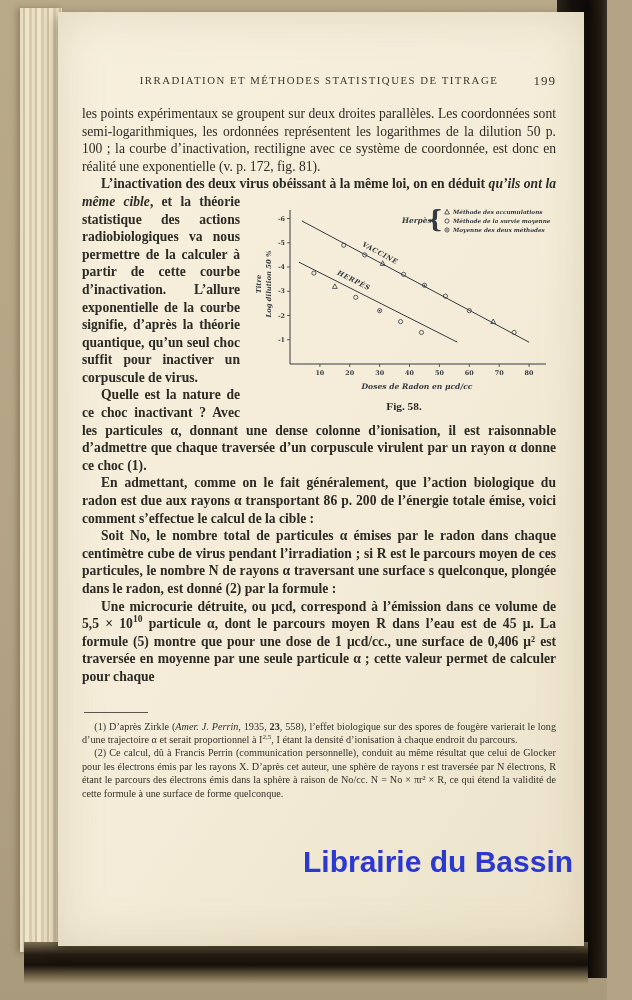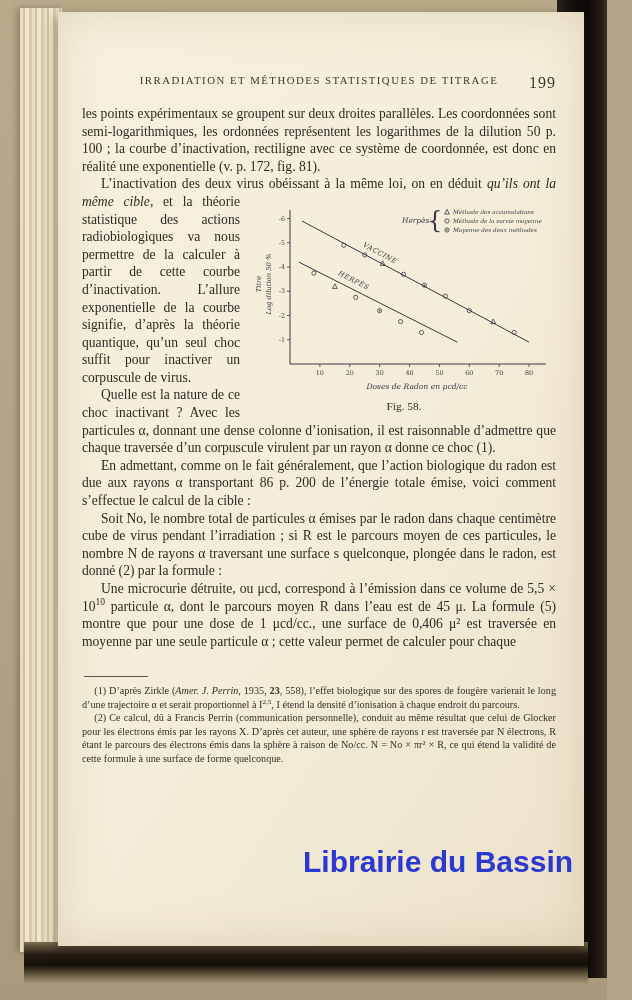"199" .header .pagenum { font-size: 16px -> 13px }
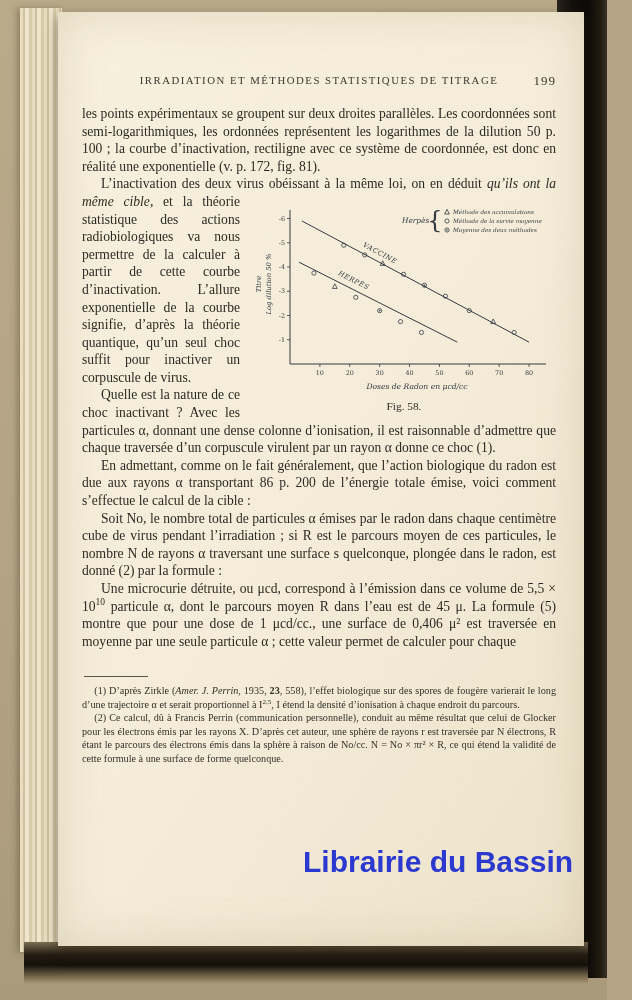"L’inactivation des deux virus obéissant" .indent { font-weight: none -> bold }
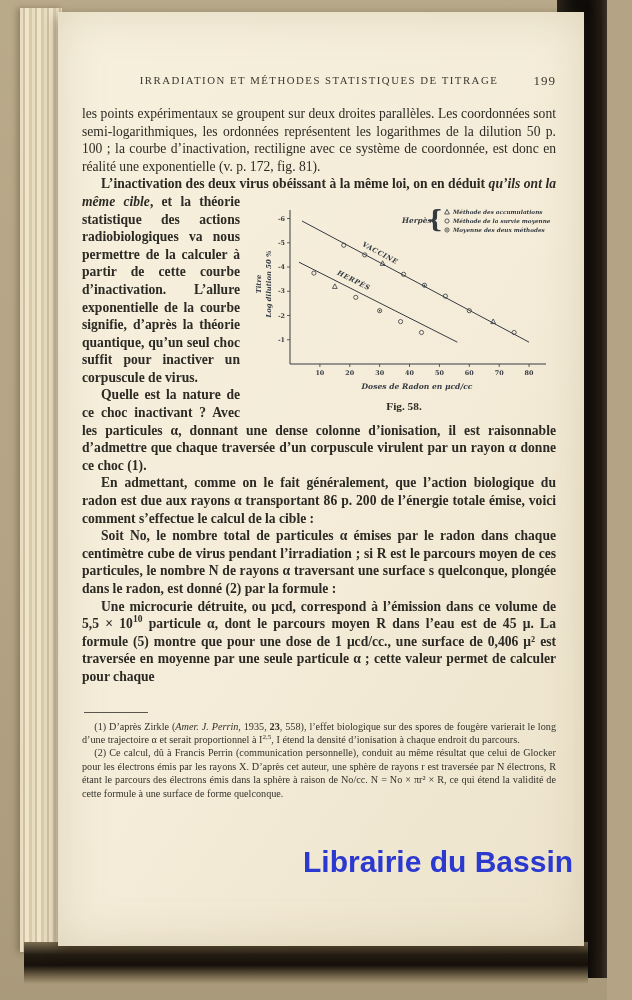", I étend la densité" span { text: étend -> étant }
